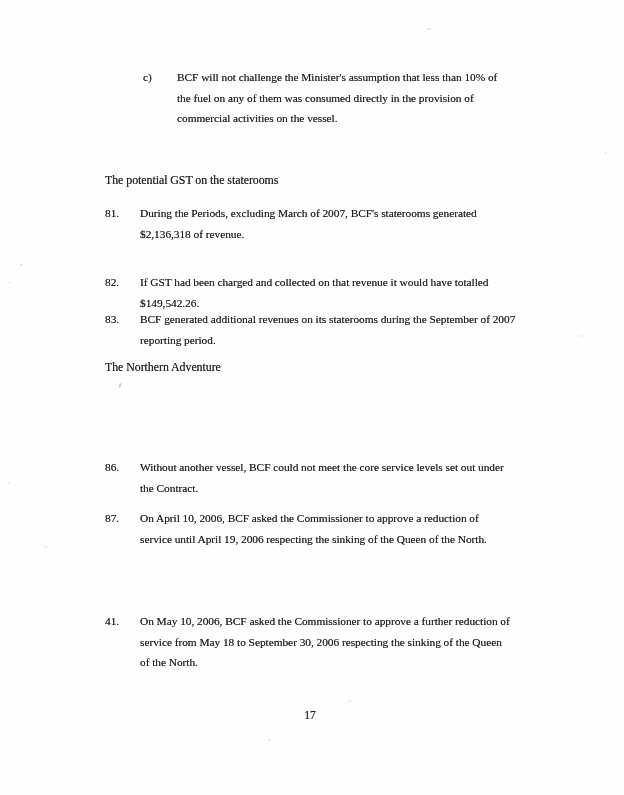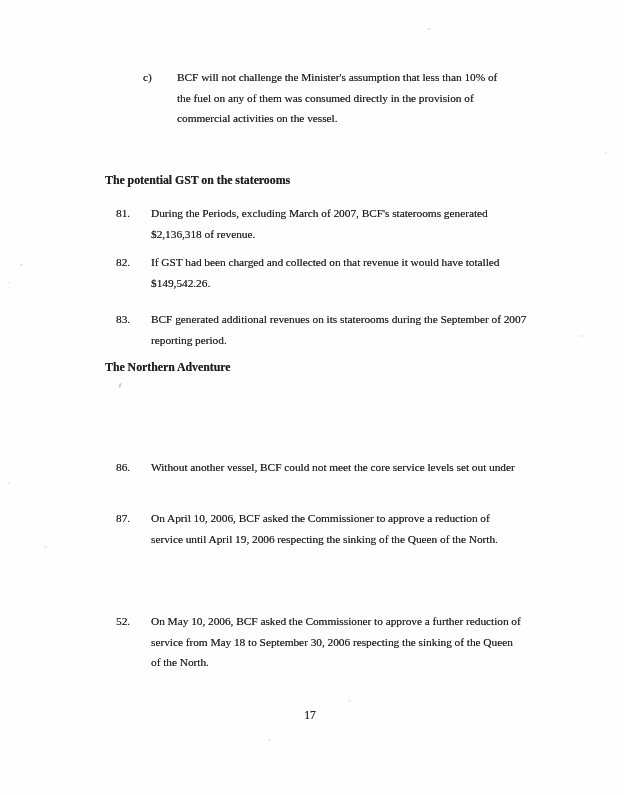"The potential GST on the" .heading { font-weight: bold -> normal }
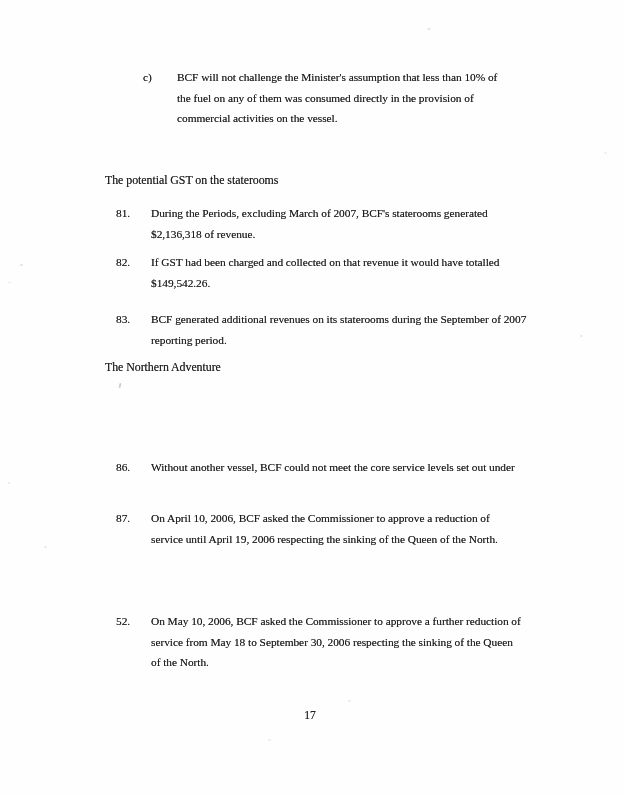"81." .para .pnum { margin-left: 11px -> none }
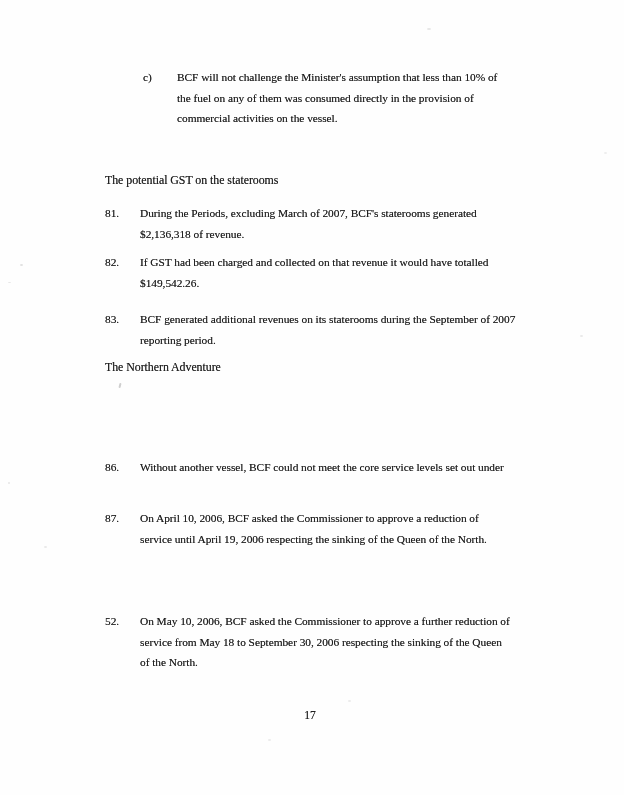"82." div.para { top: 252px -> 272px }
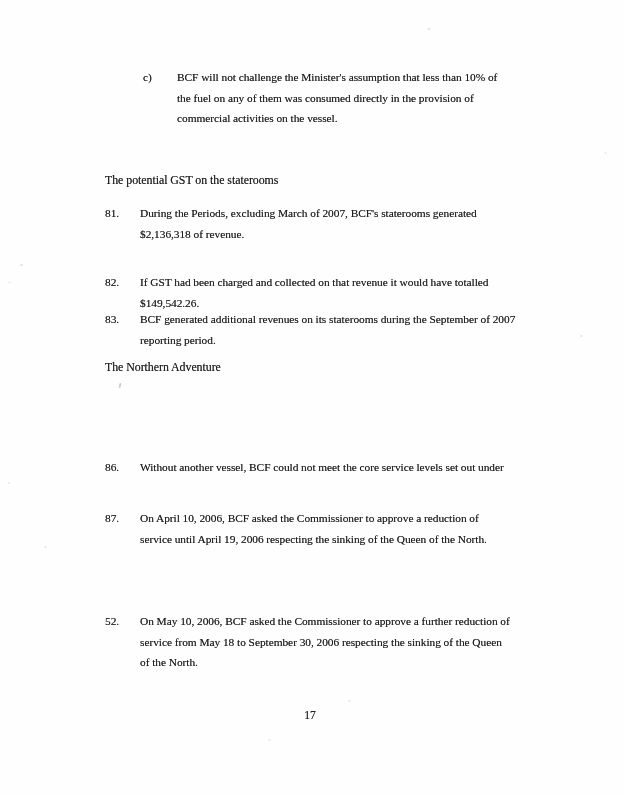"the Contract." div.line { html: none -> <div>the Contract.</div> }
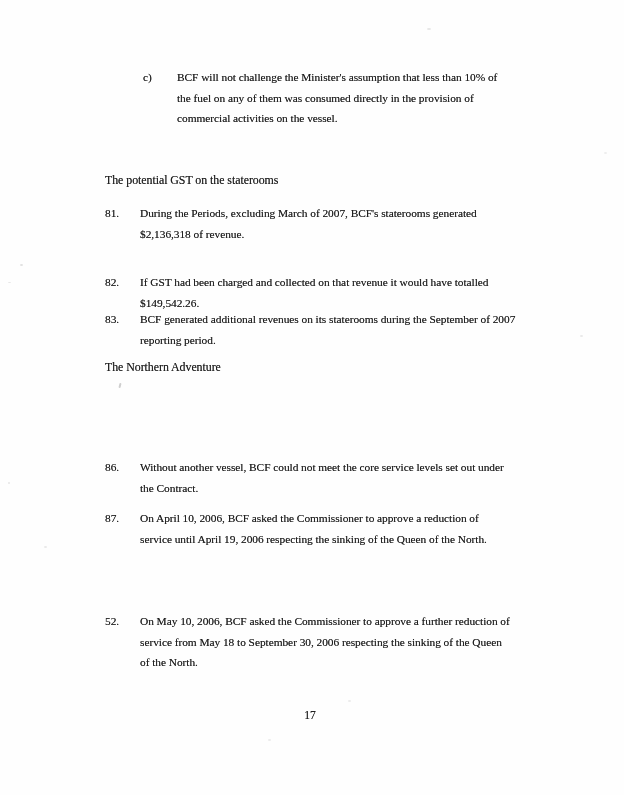"52." div.pnum { text: 52 -> 41 }
